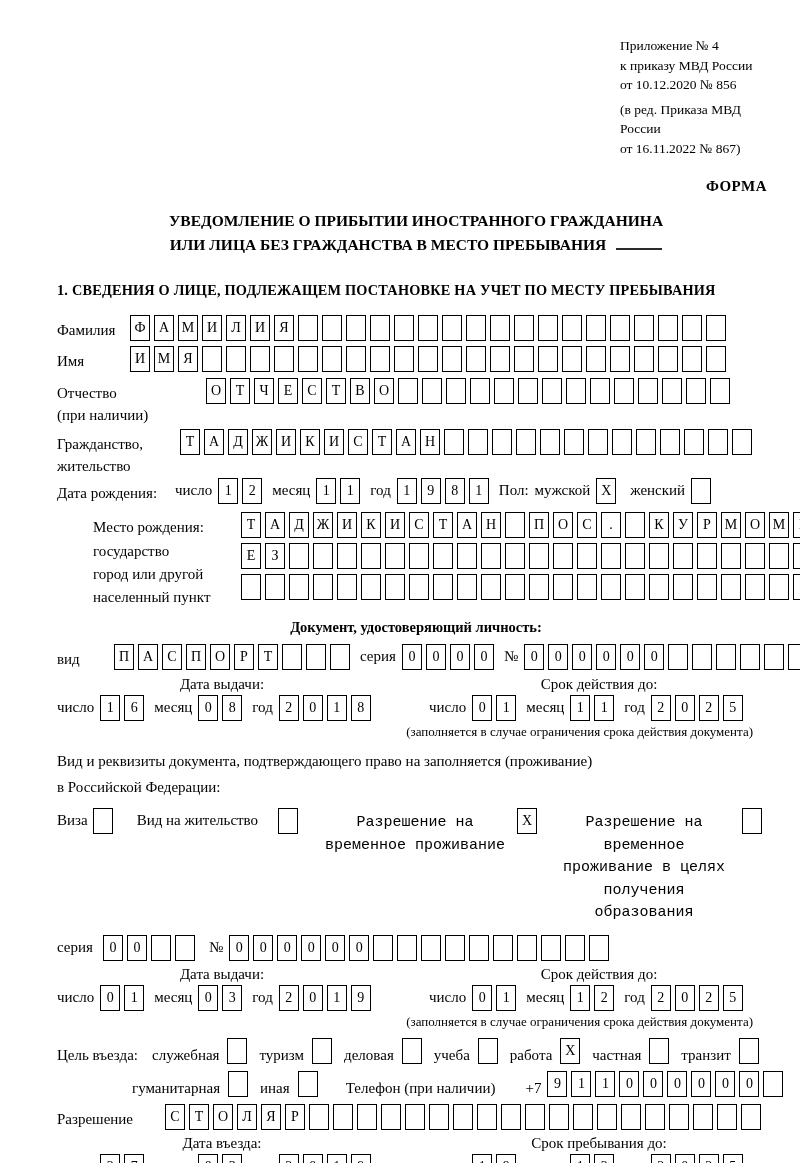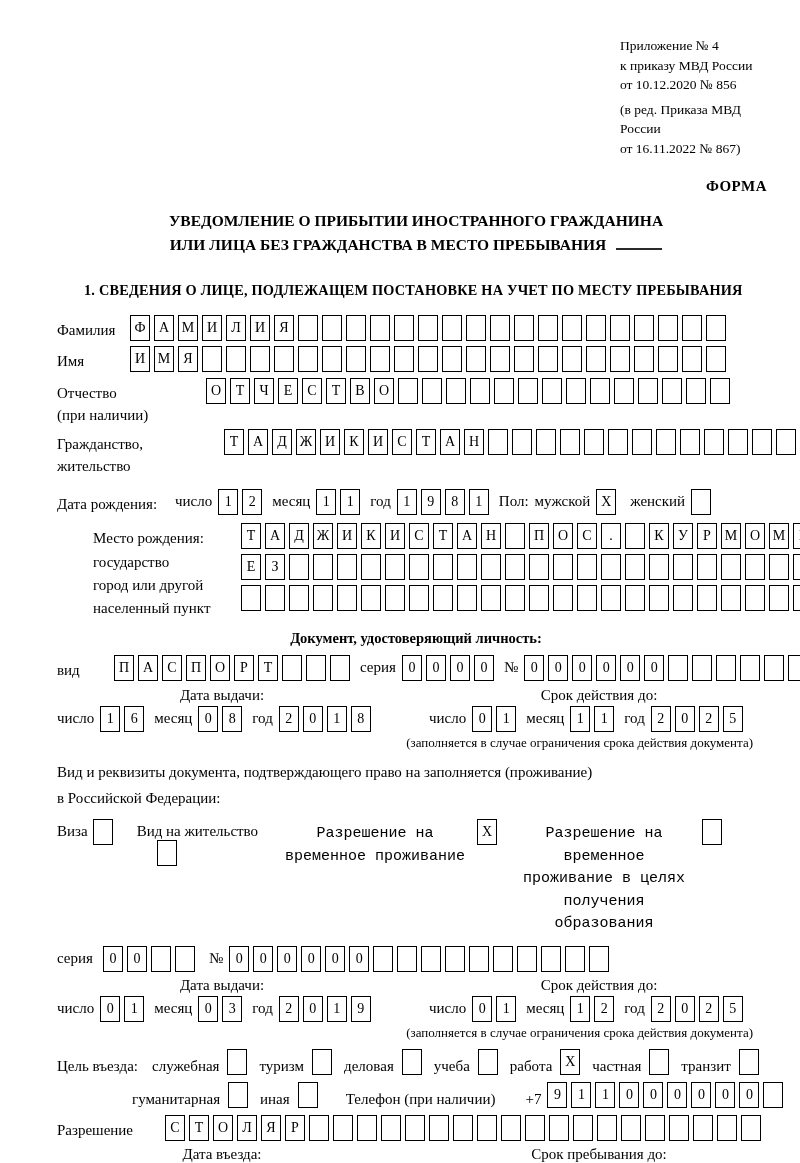"1. СВЕДЕНИЯ О ЛИЦЕ, ПОДЛЕЖАЩЕМ" .sec-title { margin-left: 27px -> none }
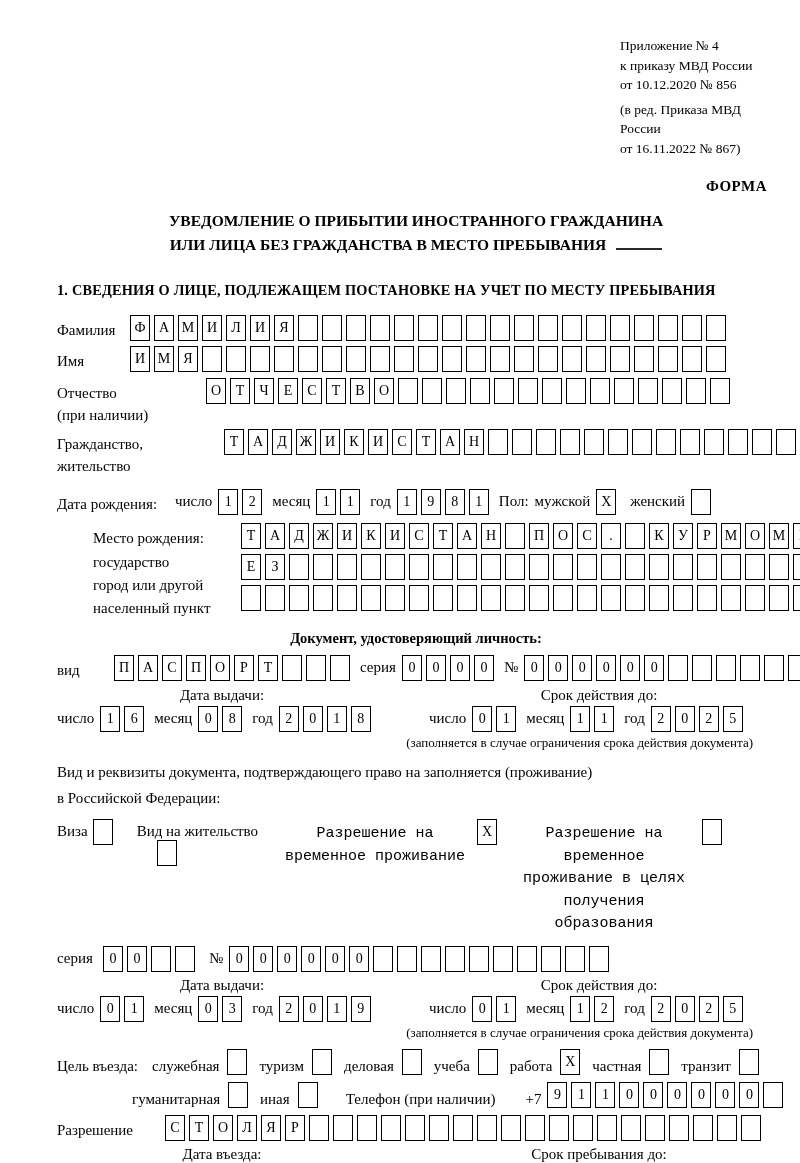"Гражданство," div.row { gap: 44px -> none; margin-bottom: 11px -> 0 }
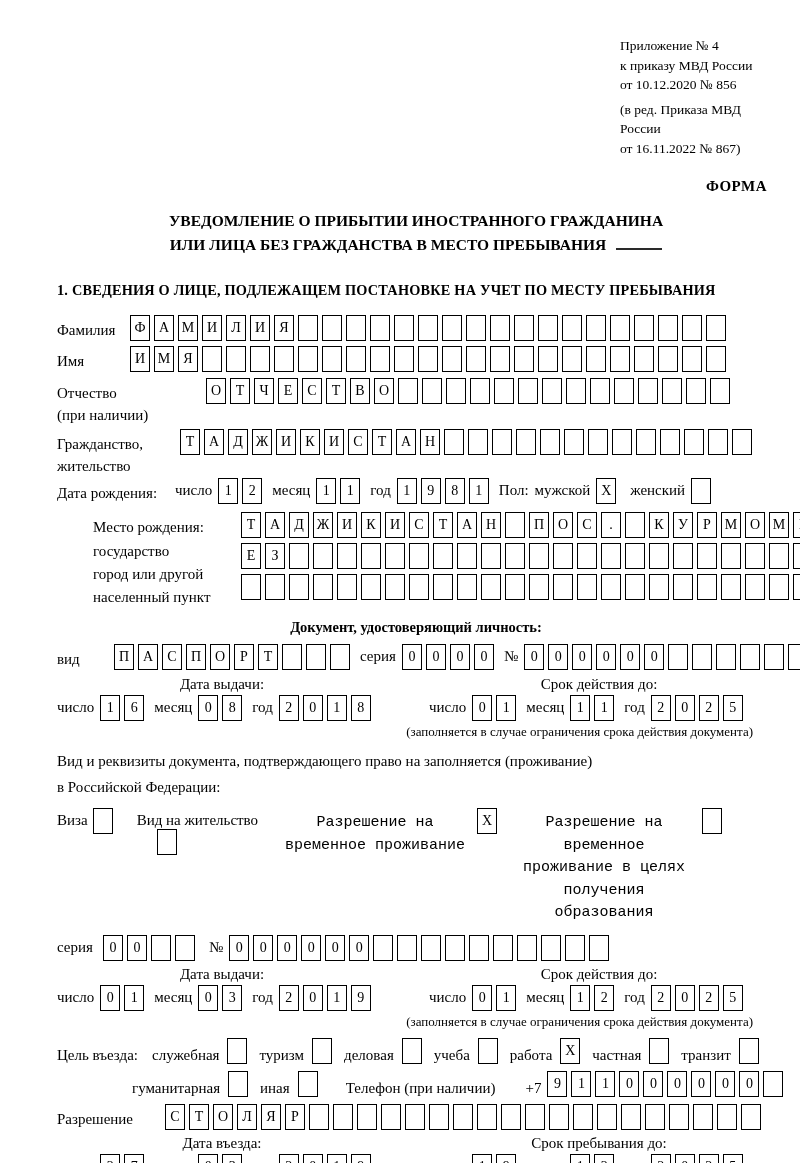"Вид на жительство" div.opt { flex-direction: column -> none }
